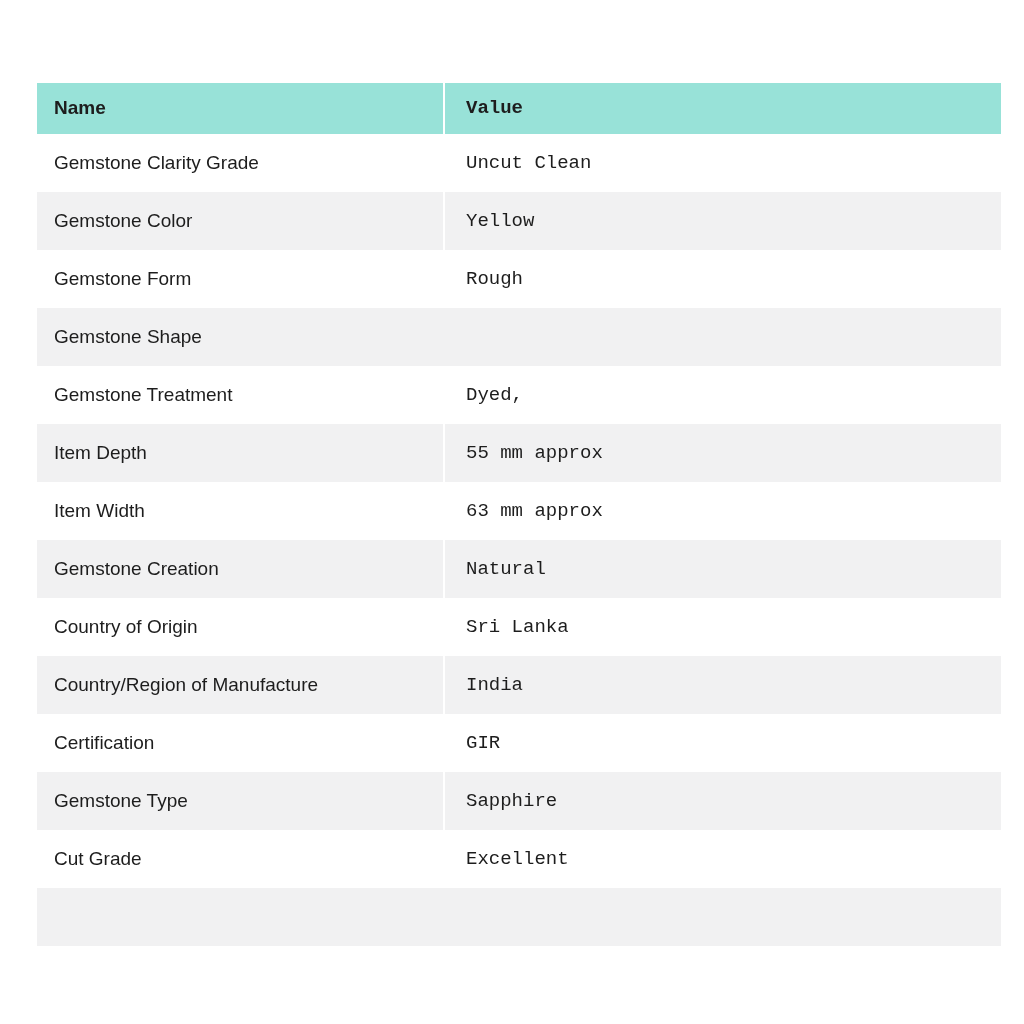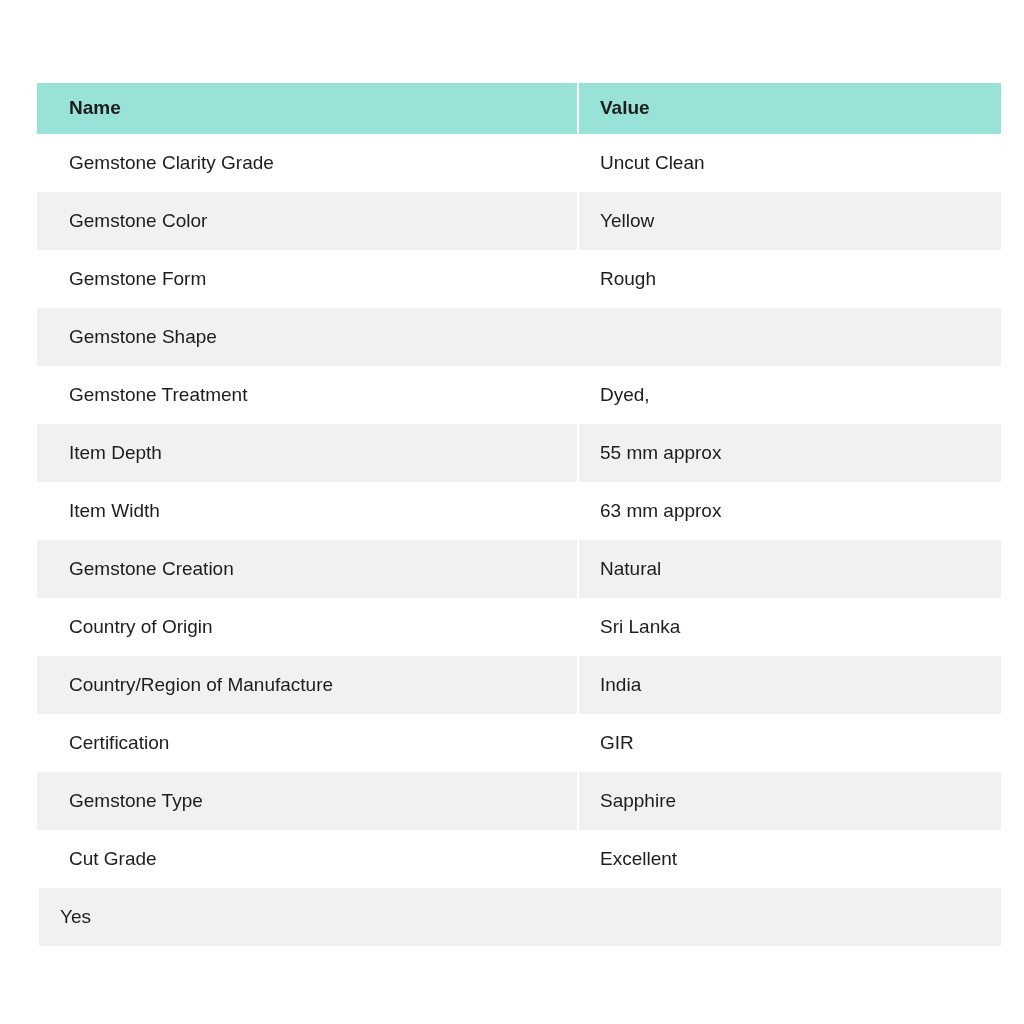"Name" .td.name { padding-left: 32px -> 17px; width: 540px -> 406px }
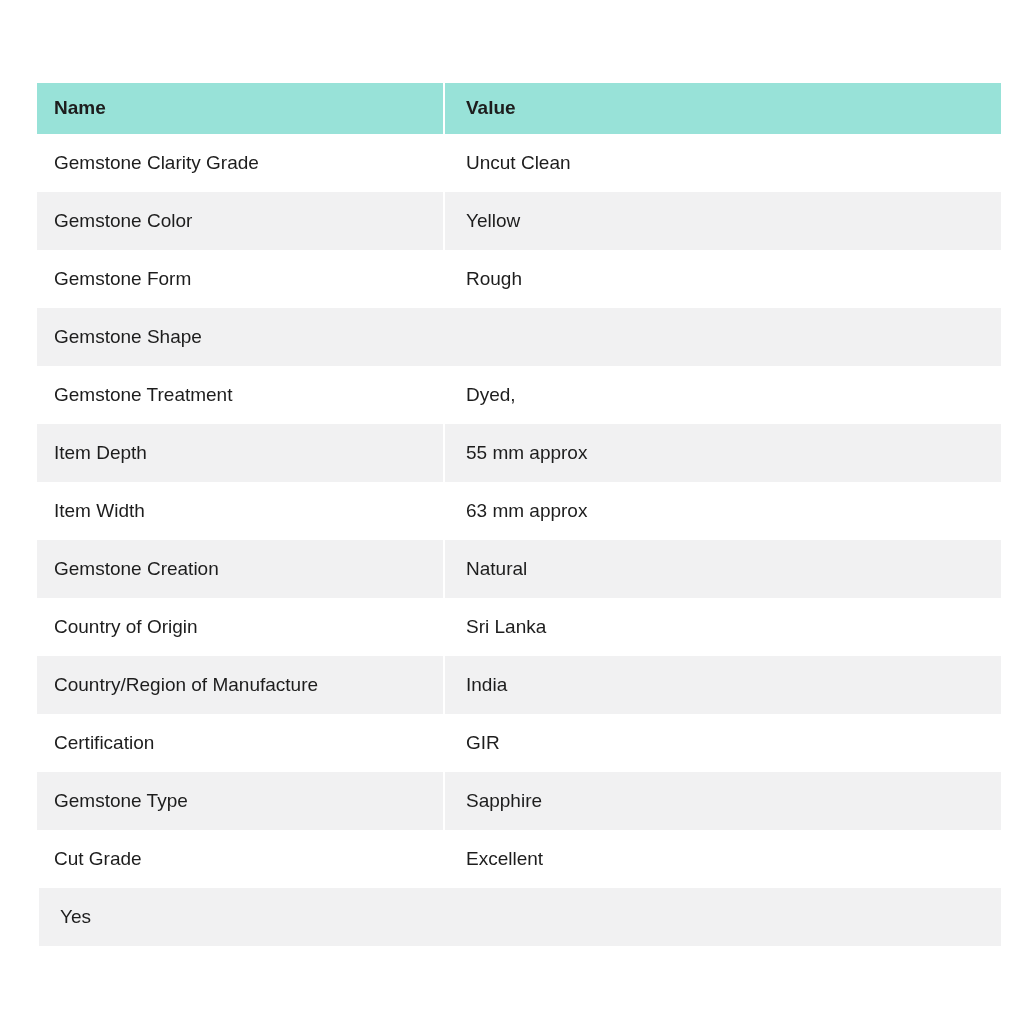"Value" .td.value { font-family: none -> Liberation Mono, monospace }
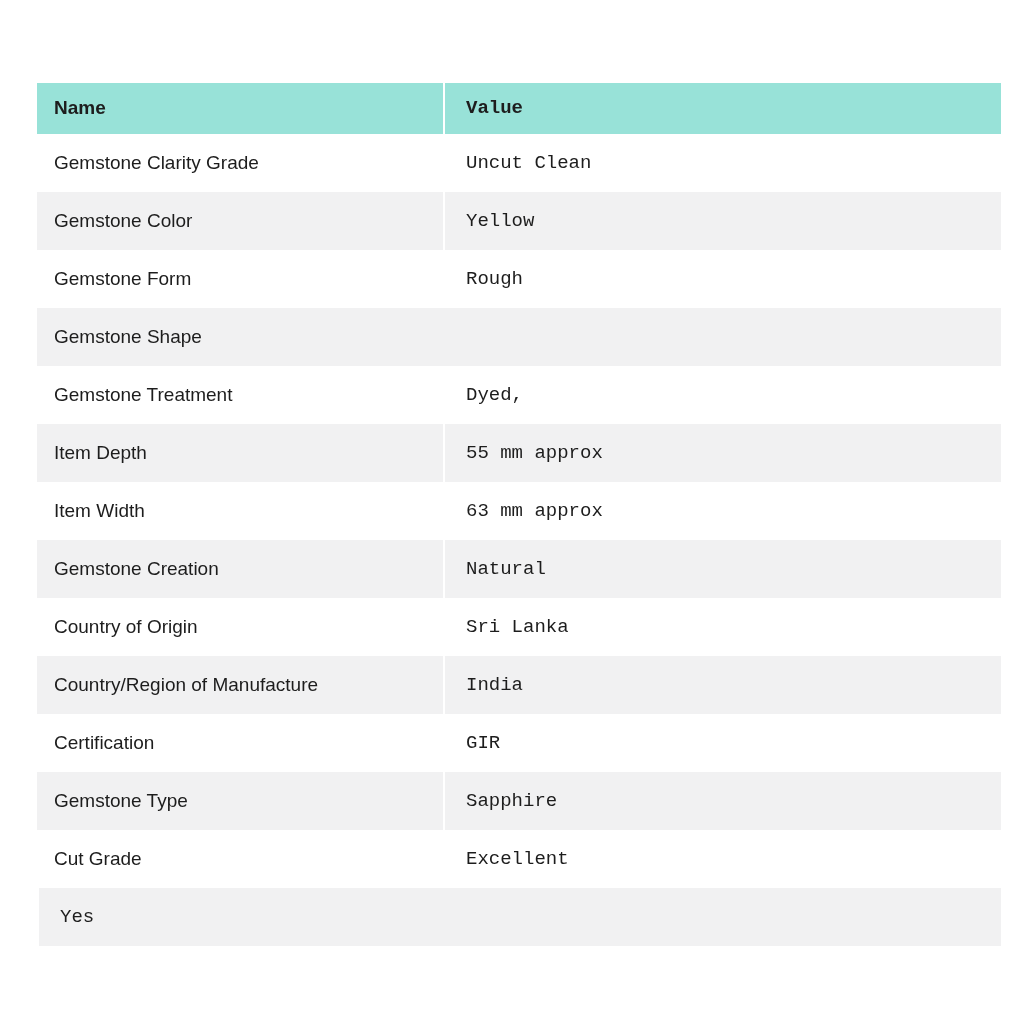"Yes" div.td { html: <div>Yes</div> -> none }
